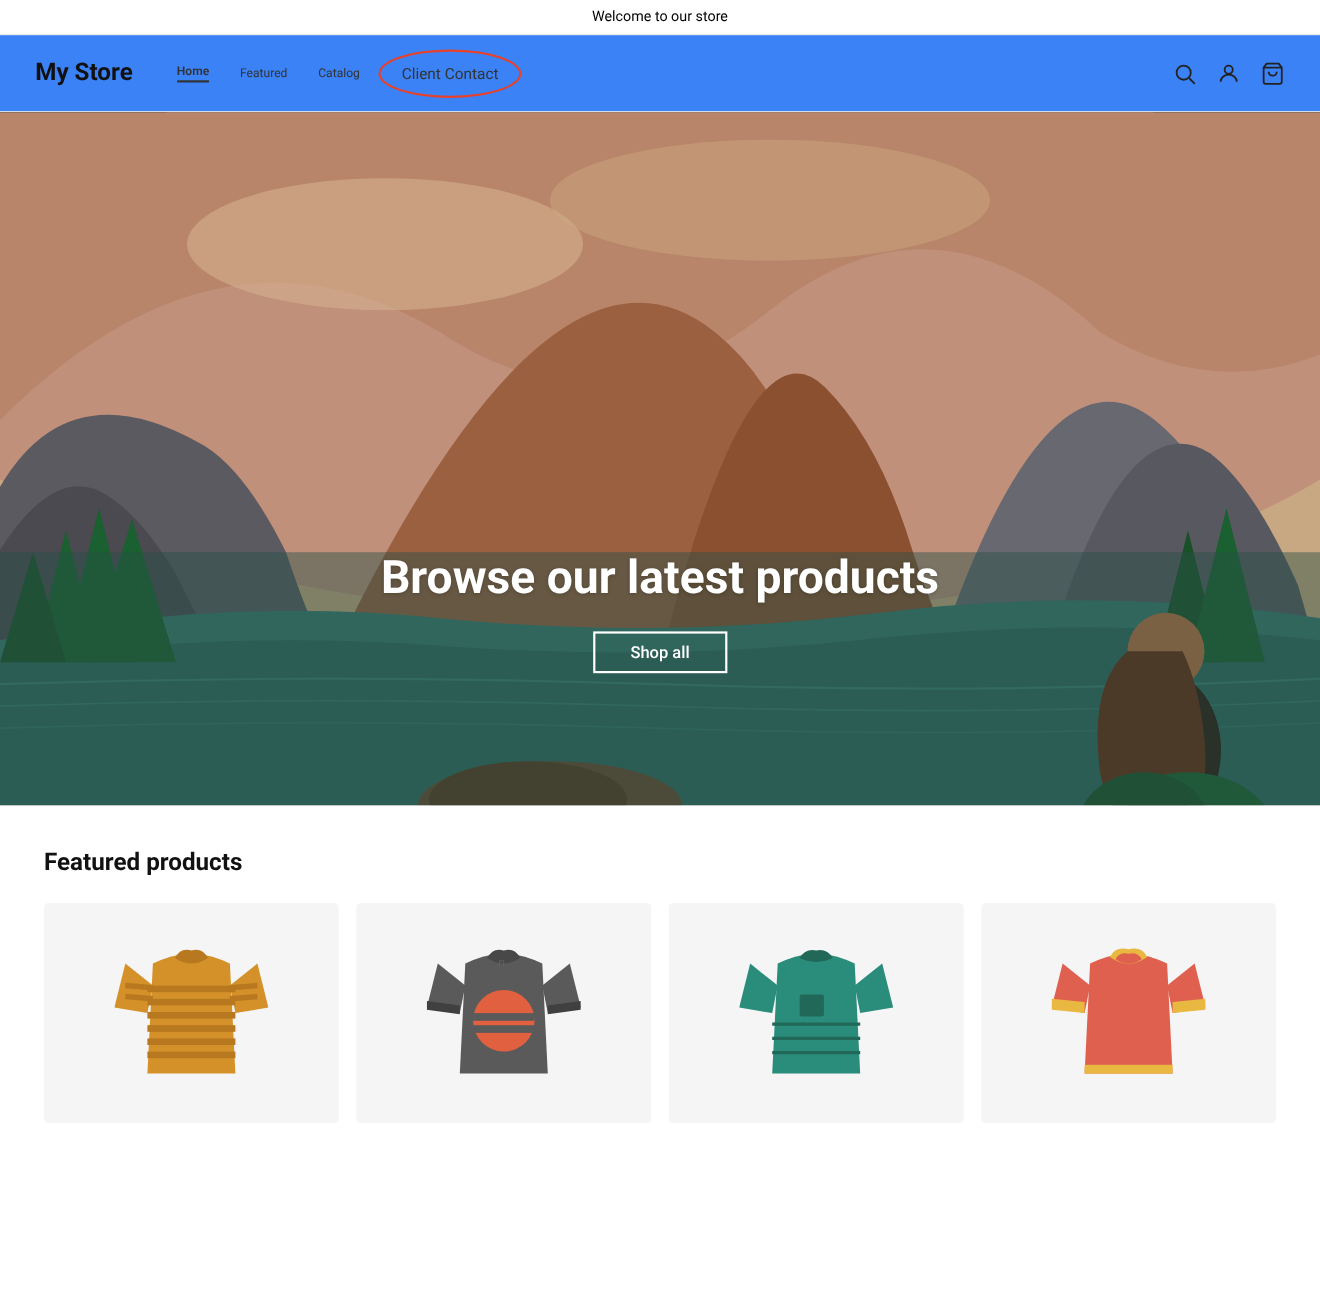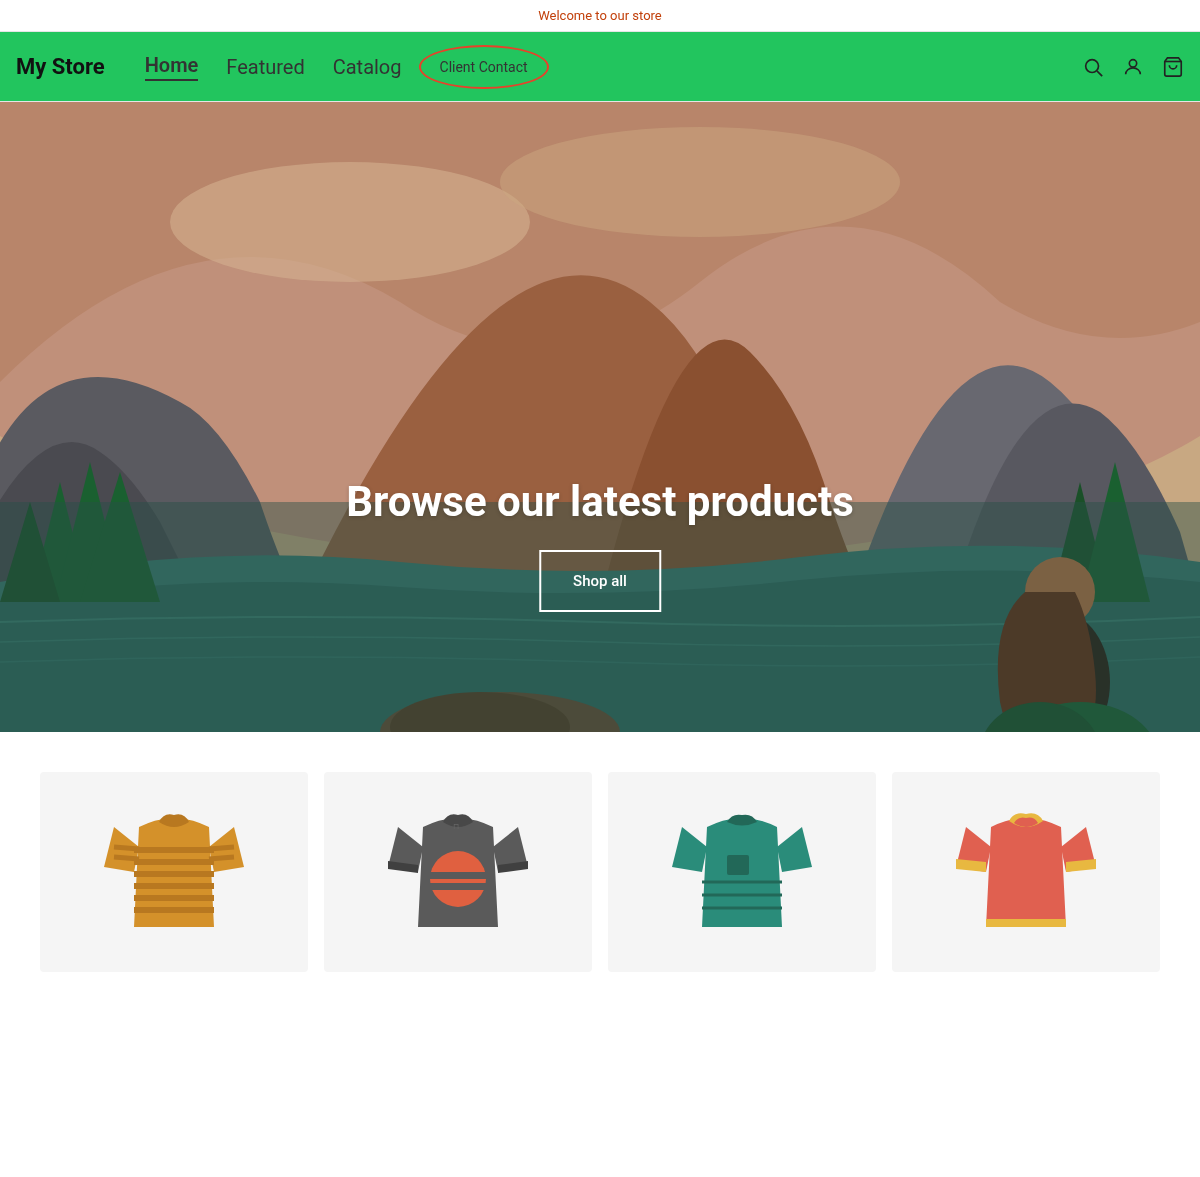"Welcome to our store" .top-banner { color: #c2410c -> #000000 }
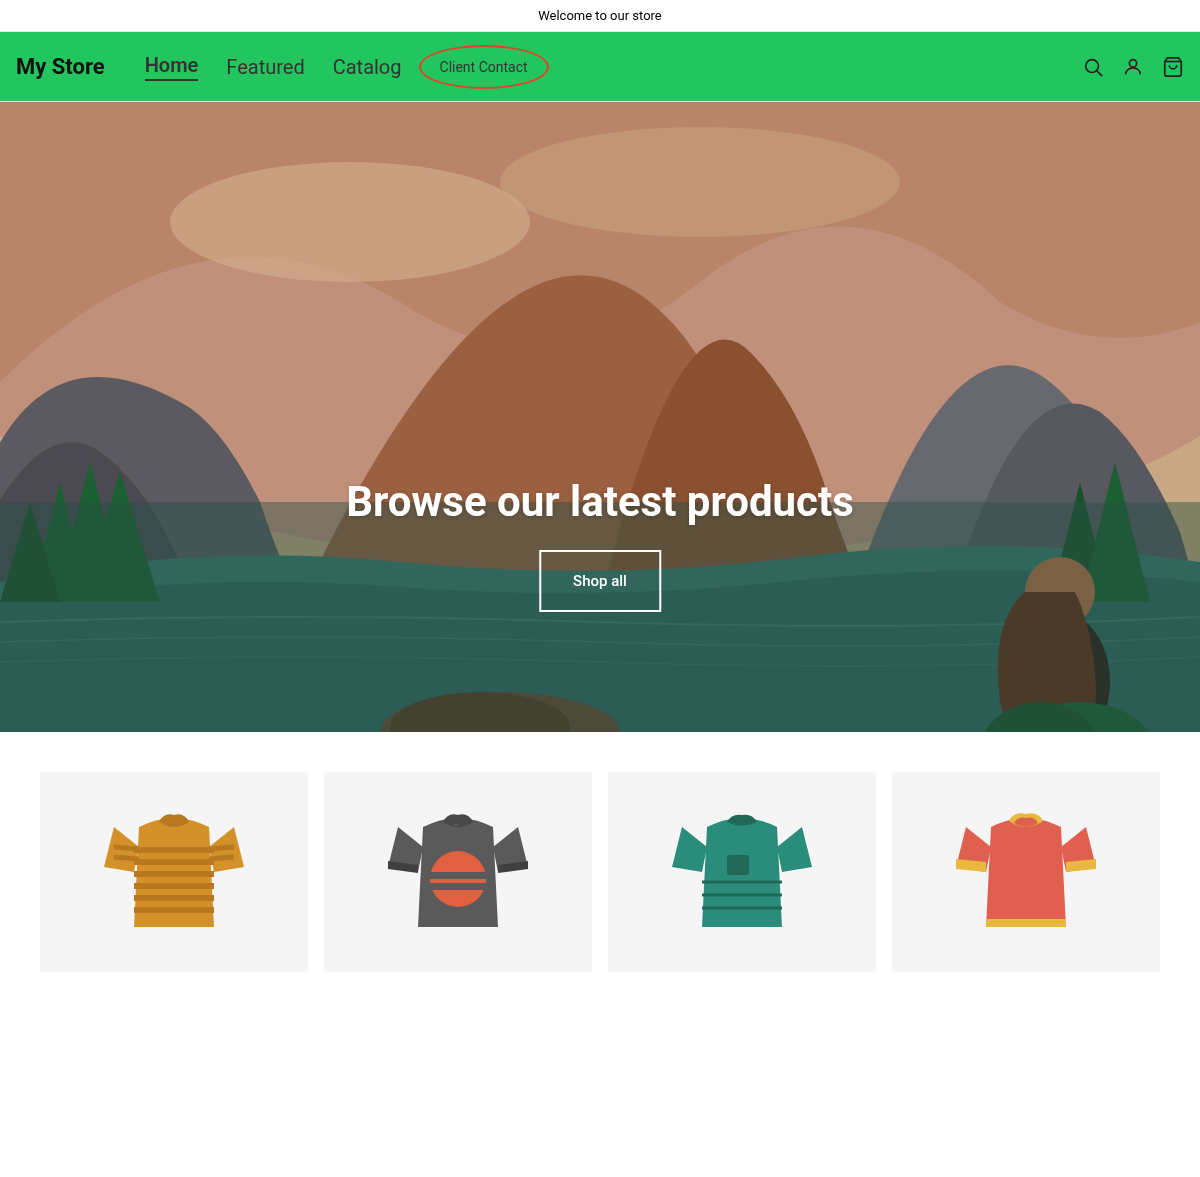"My Store" .header { background: #22c55e -> #3b82f6; padding: 0 16px -> 0 32px }
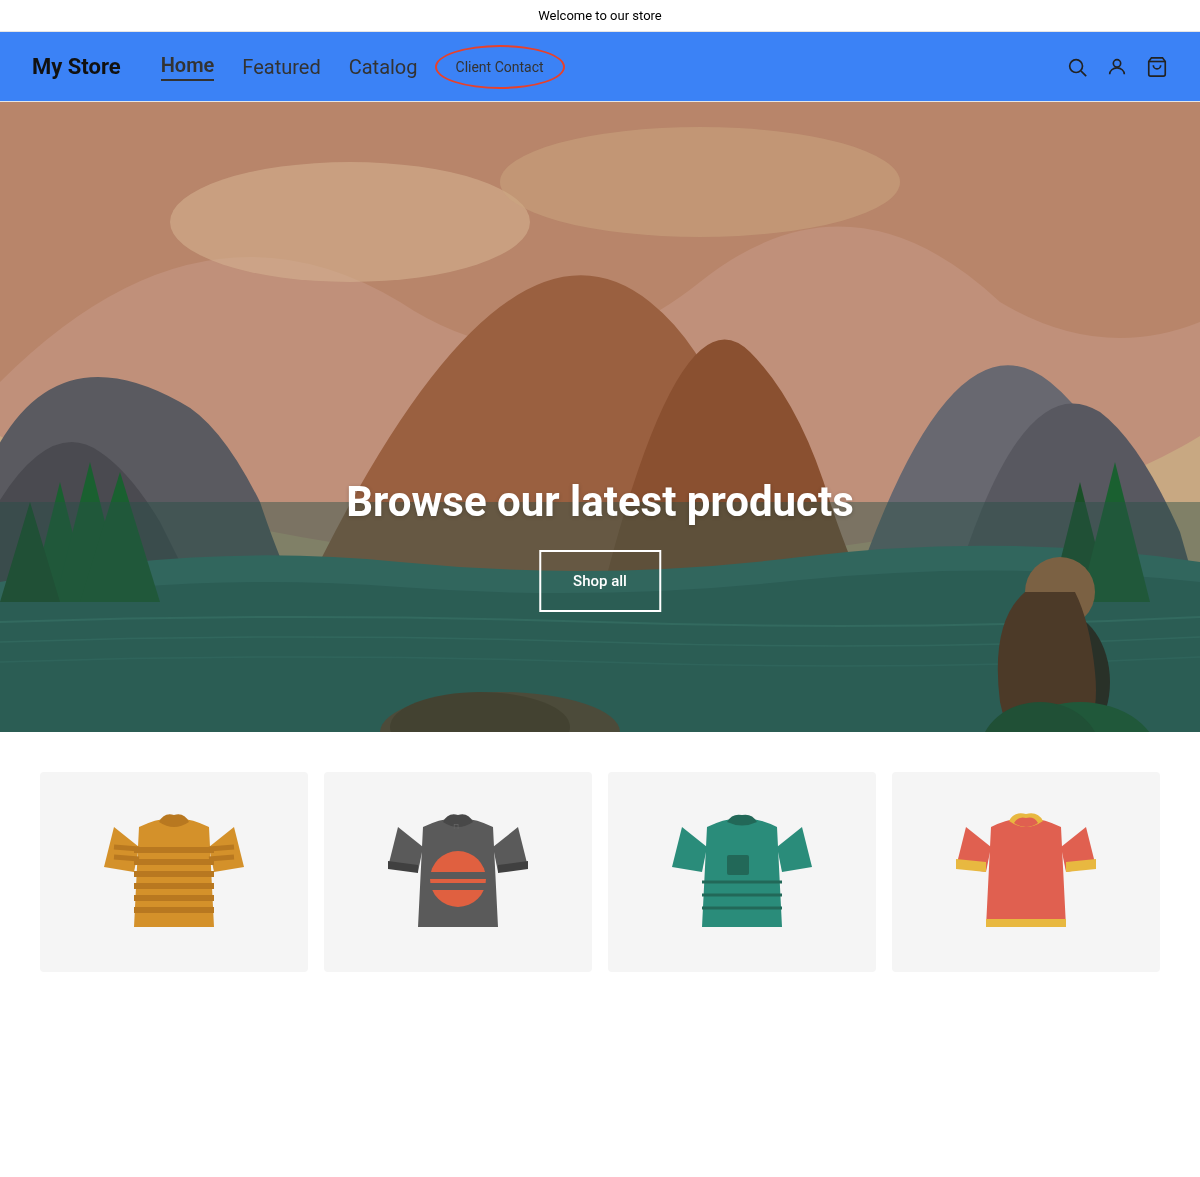"Home" .nav-link { font-size: 20px -> 11px }
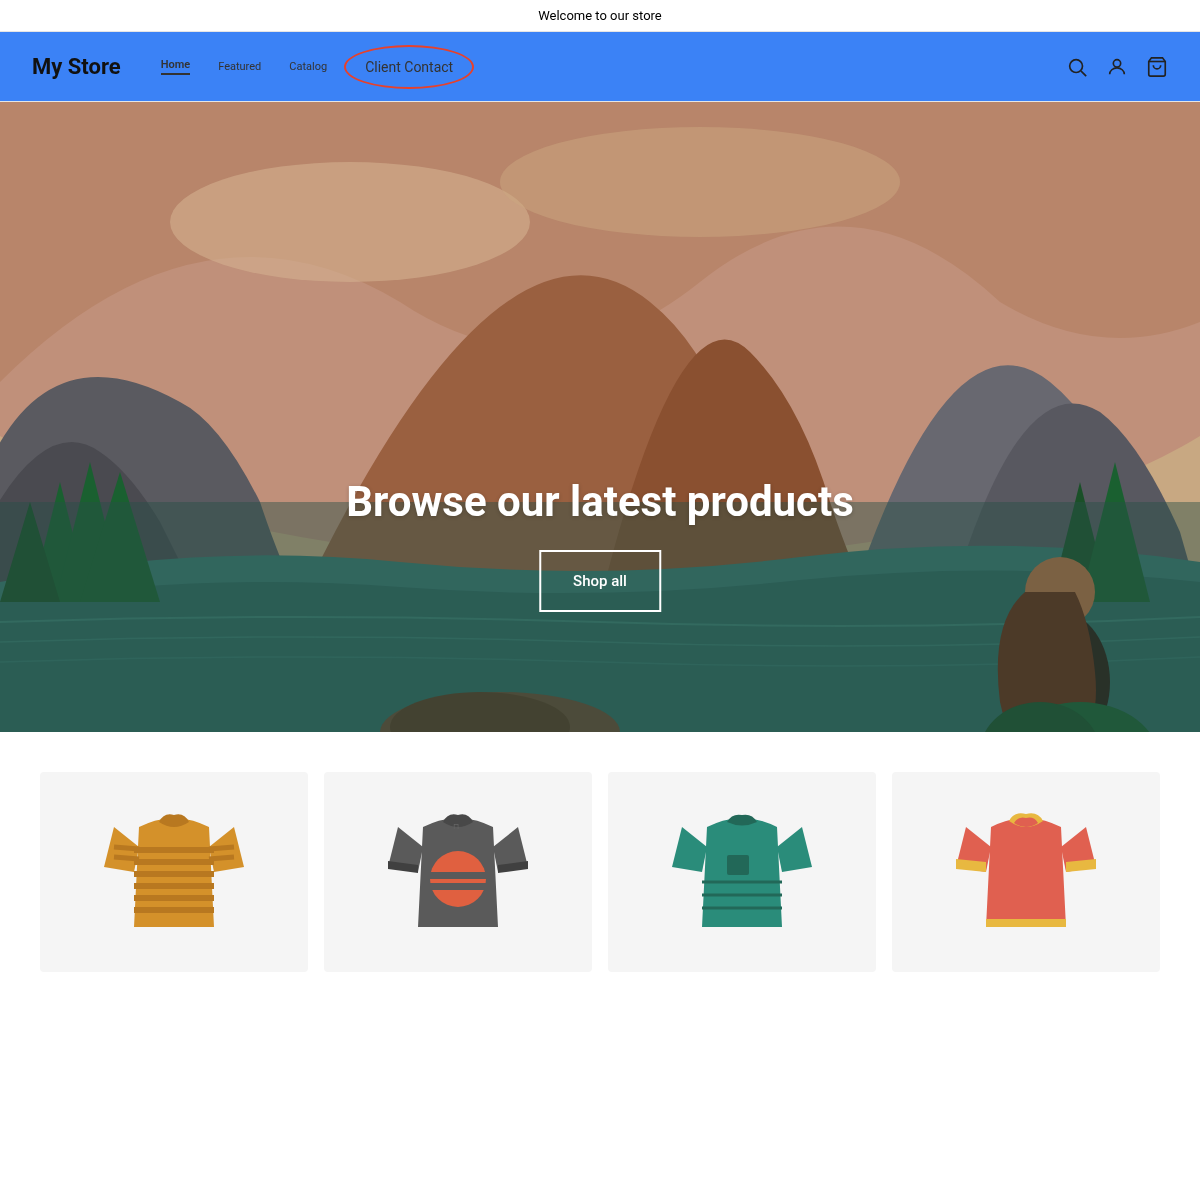"Shop all" .shop-all-btn { padding: 20px 32px -> 8px 32px }
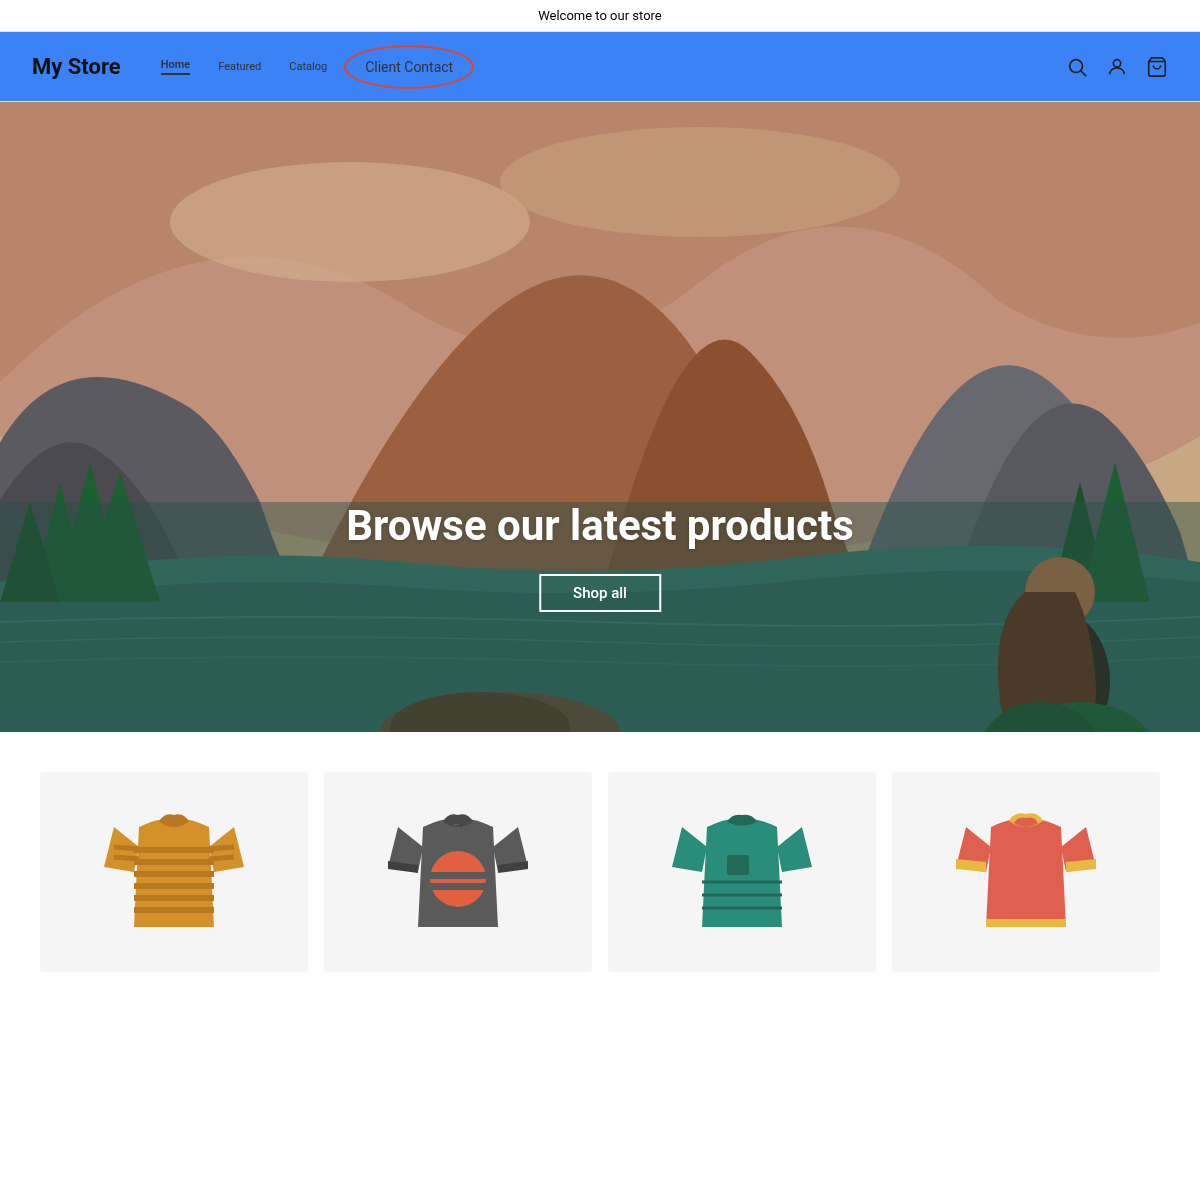"Featured products" h2.featured-title { html: none -> <h2>Featured products</h2> }
